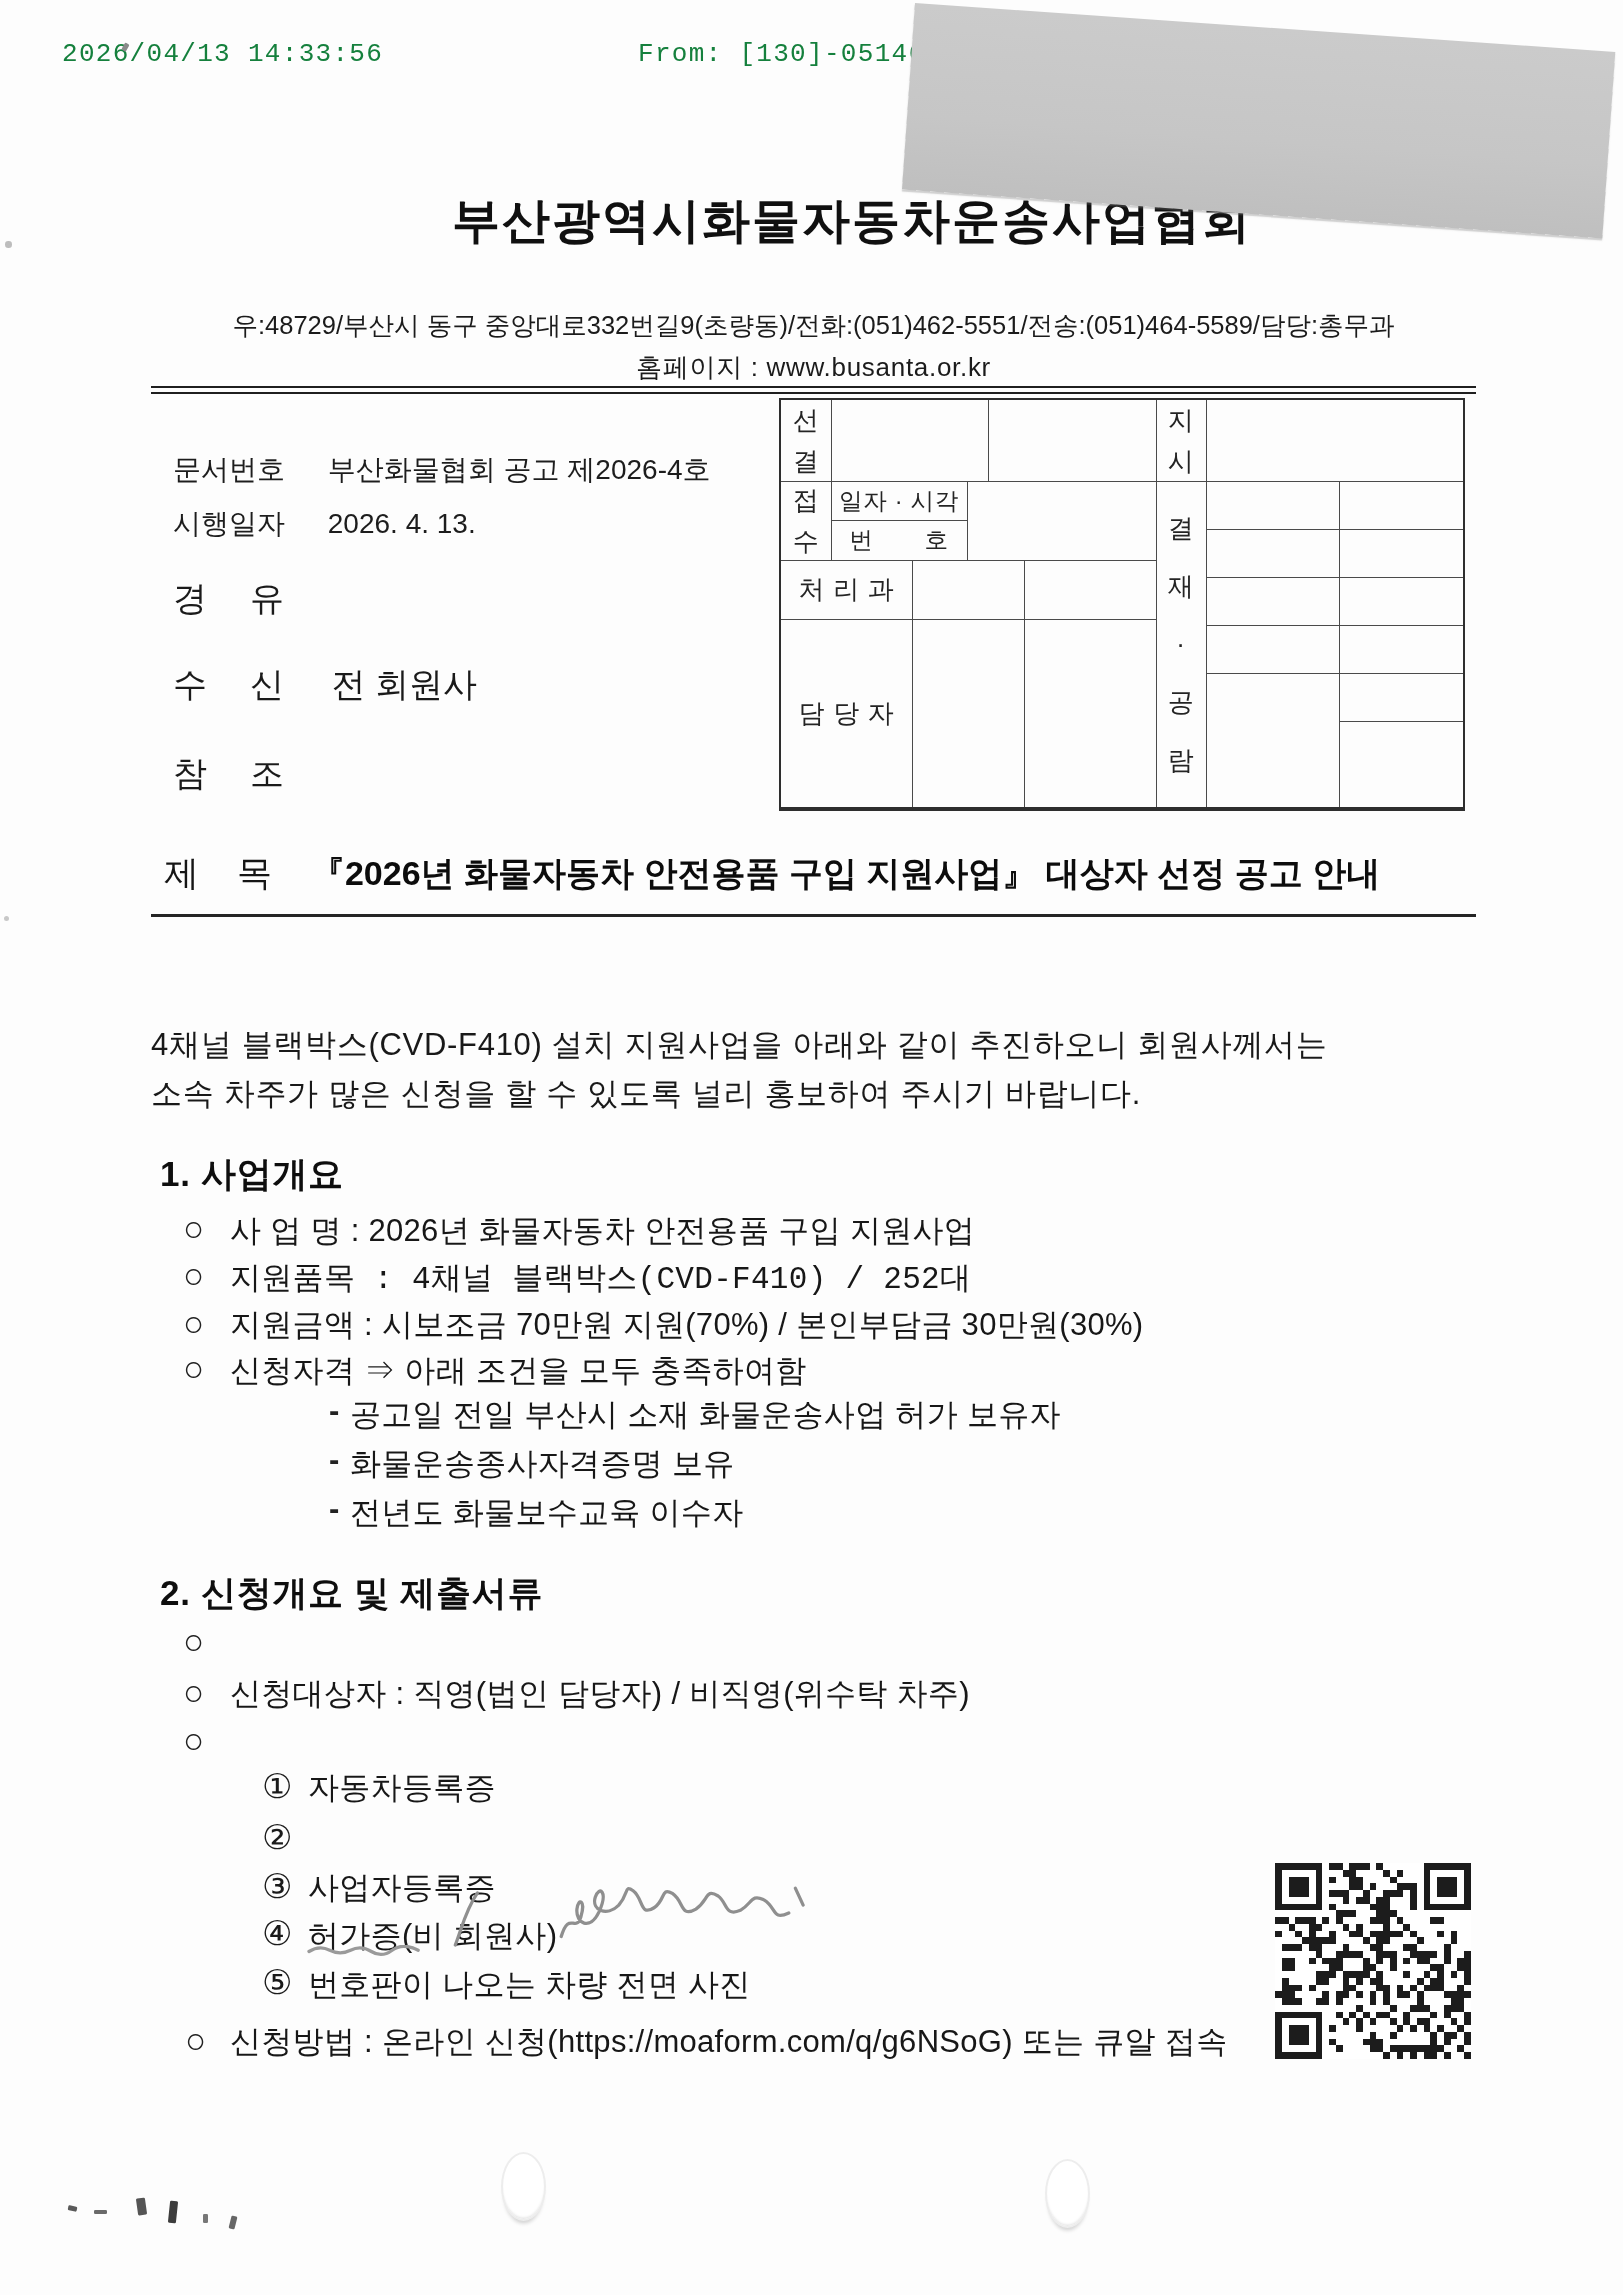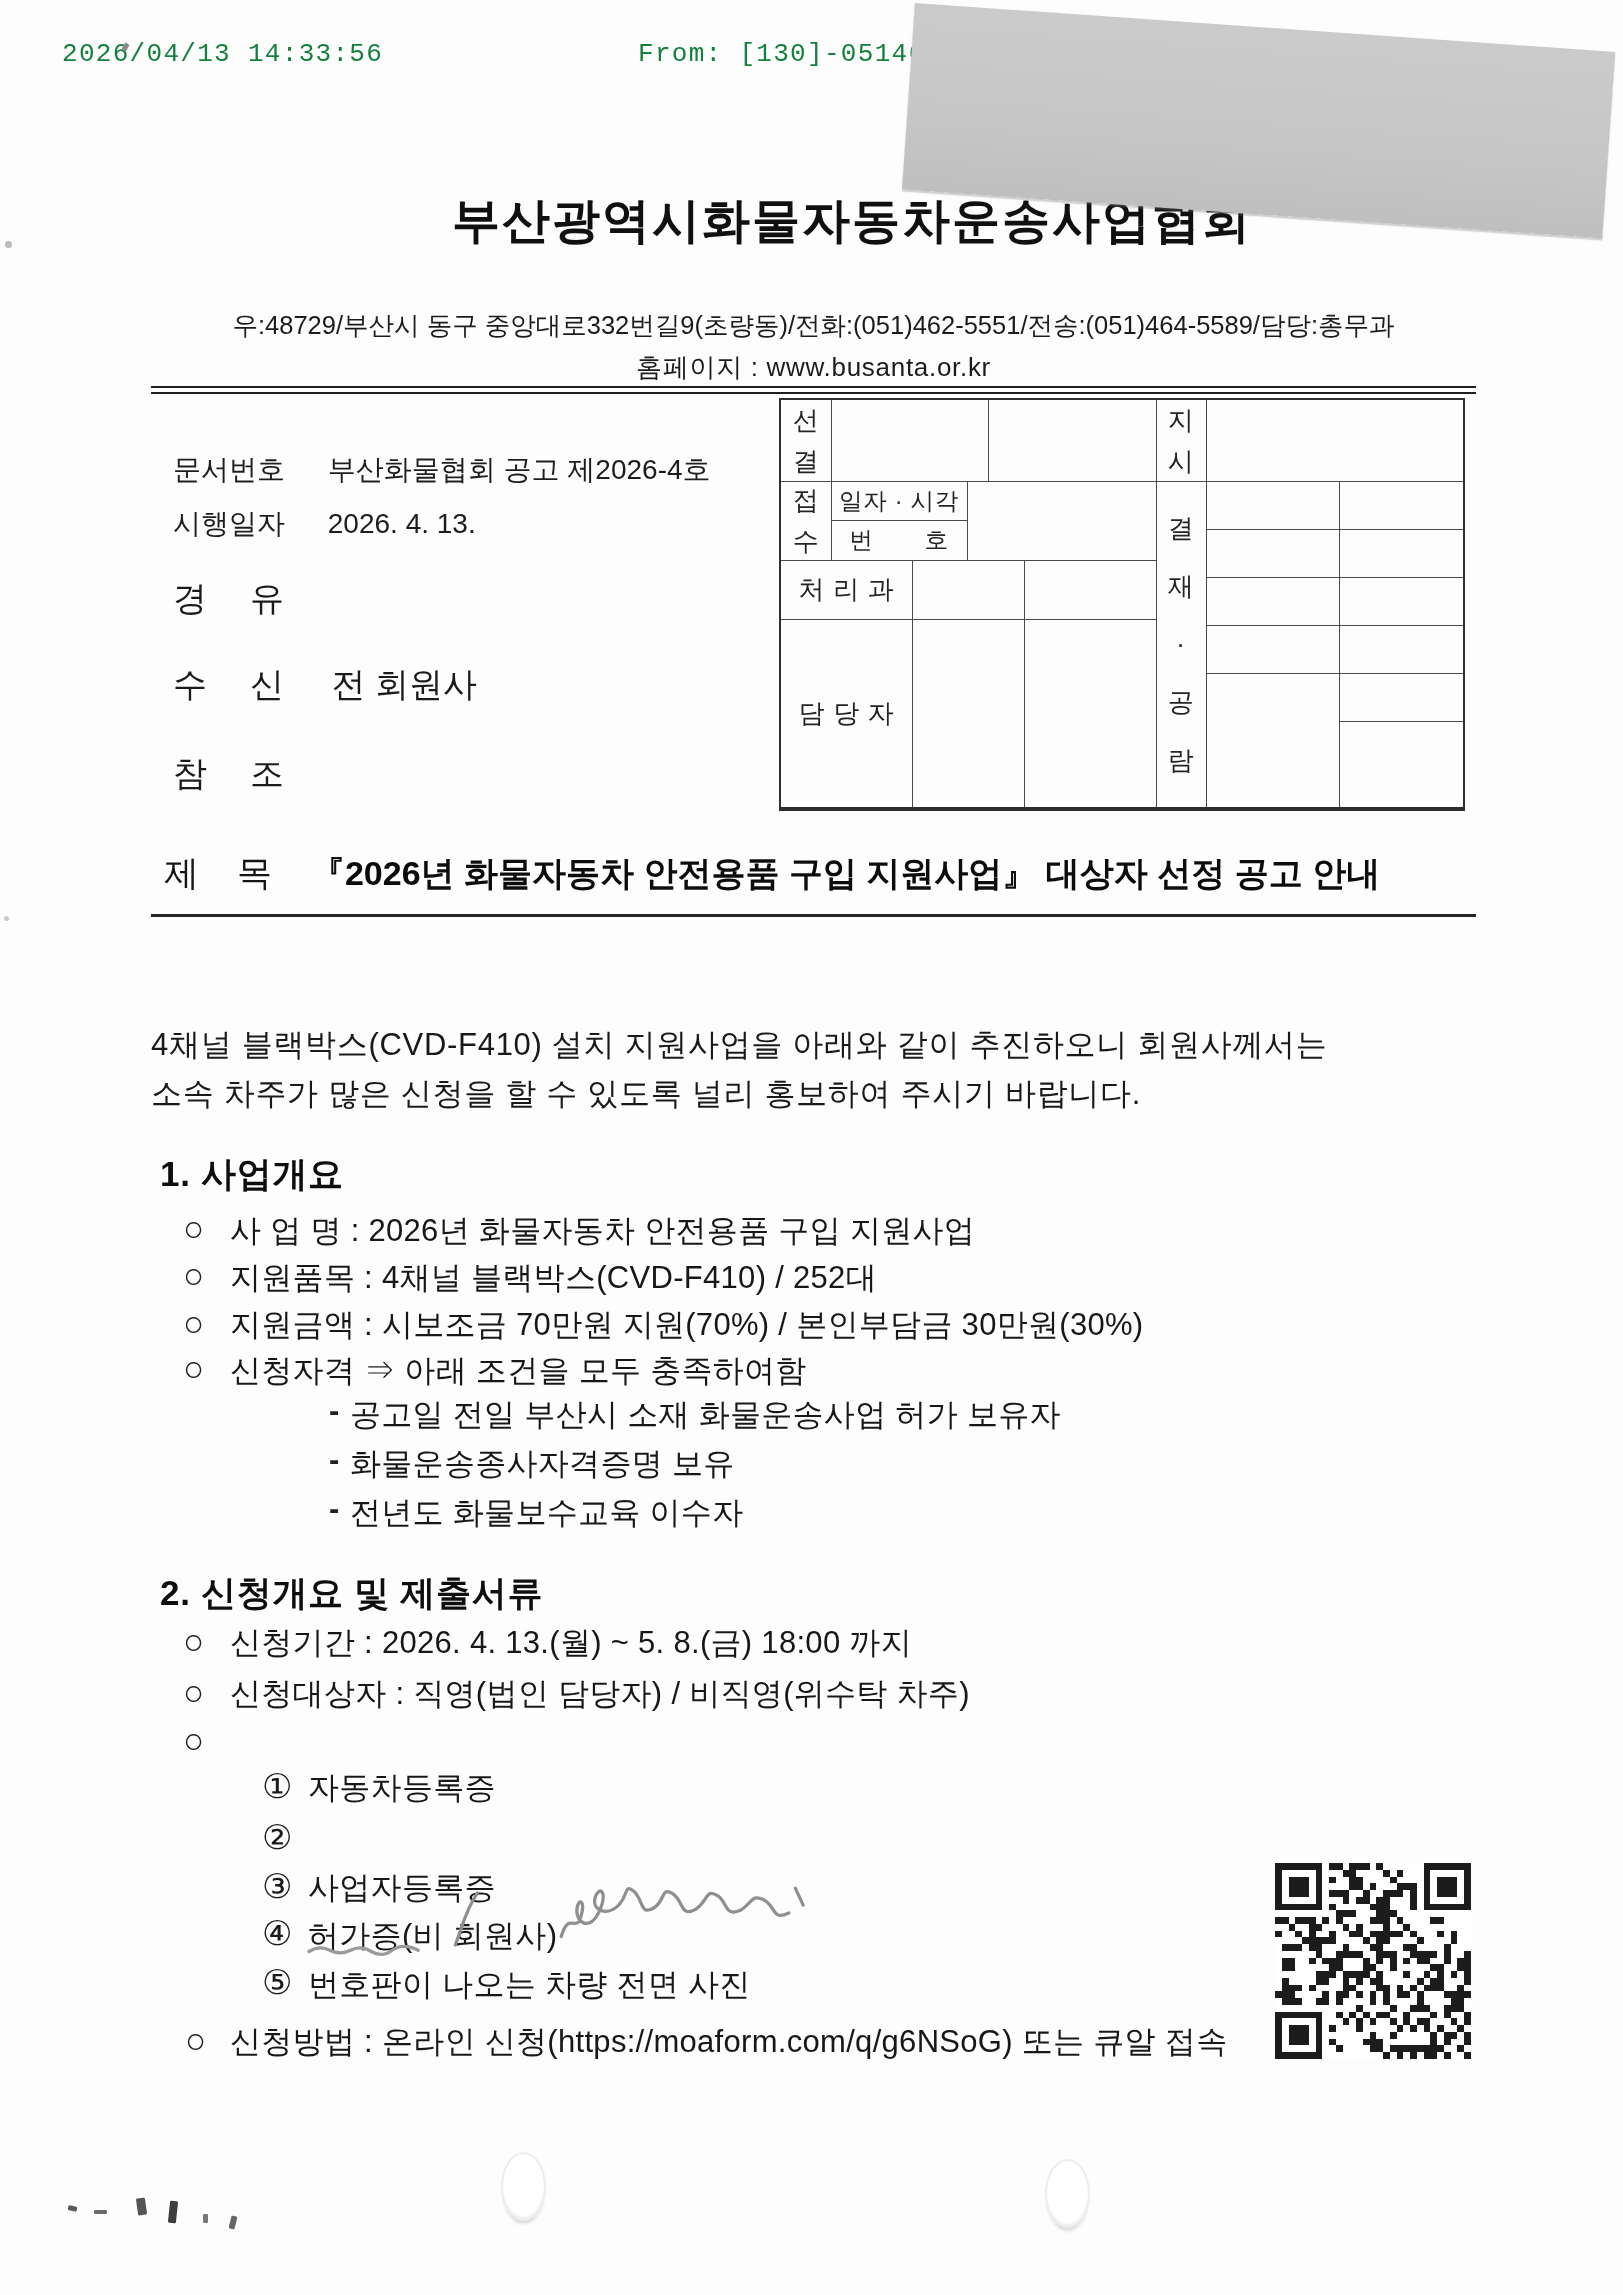"지원품목 : 4채널 블랙박스(CVD-F410) /" div.abs { font-family: none -> Liberation Mono, monospace }
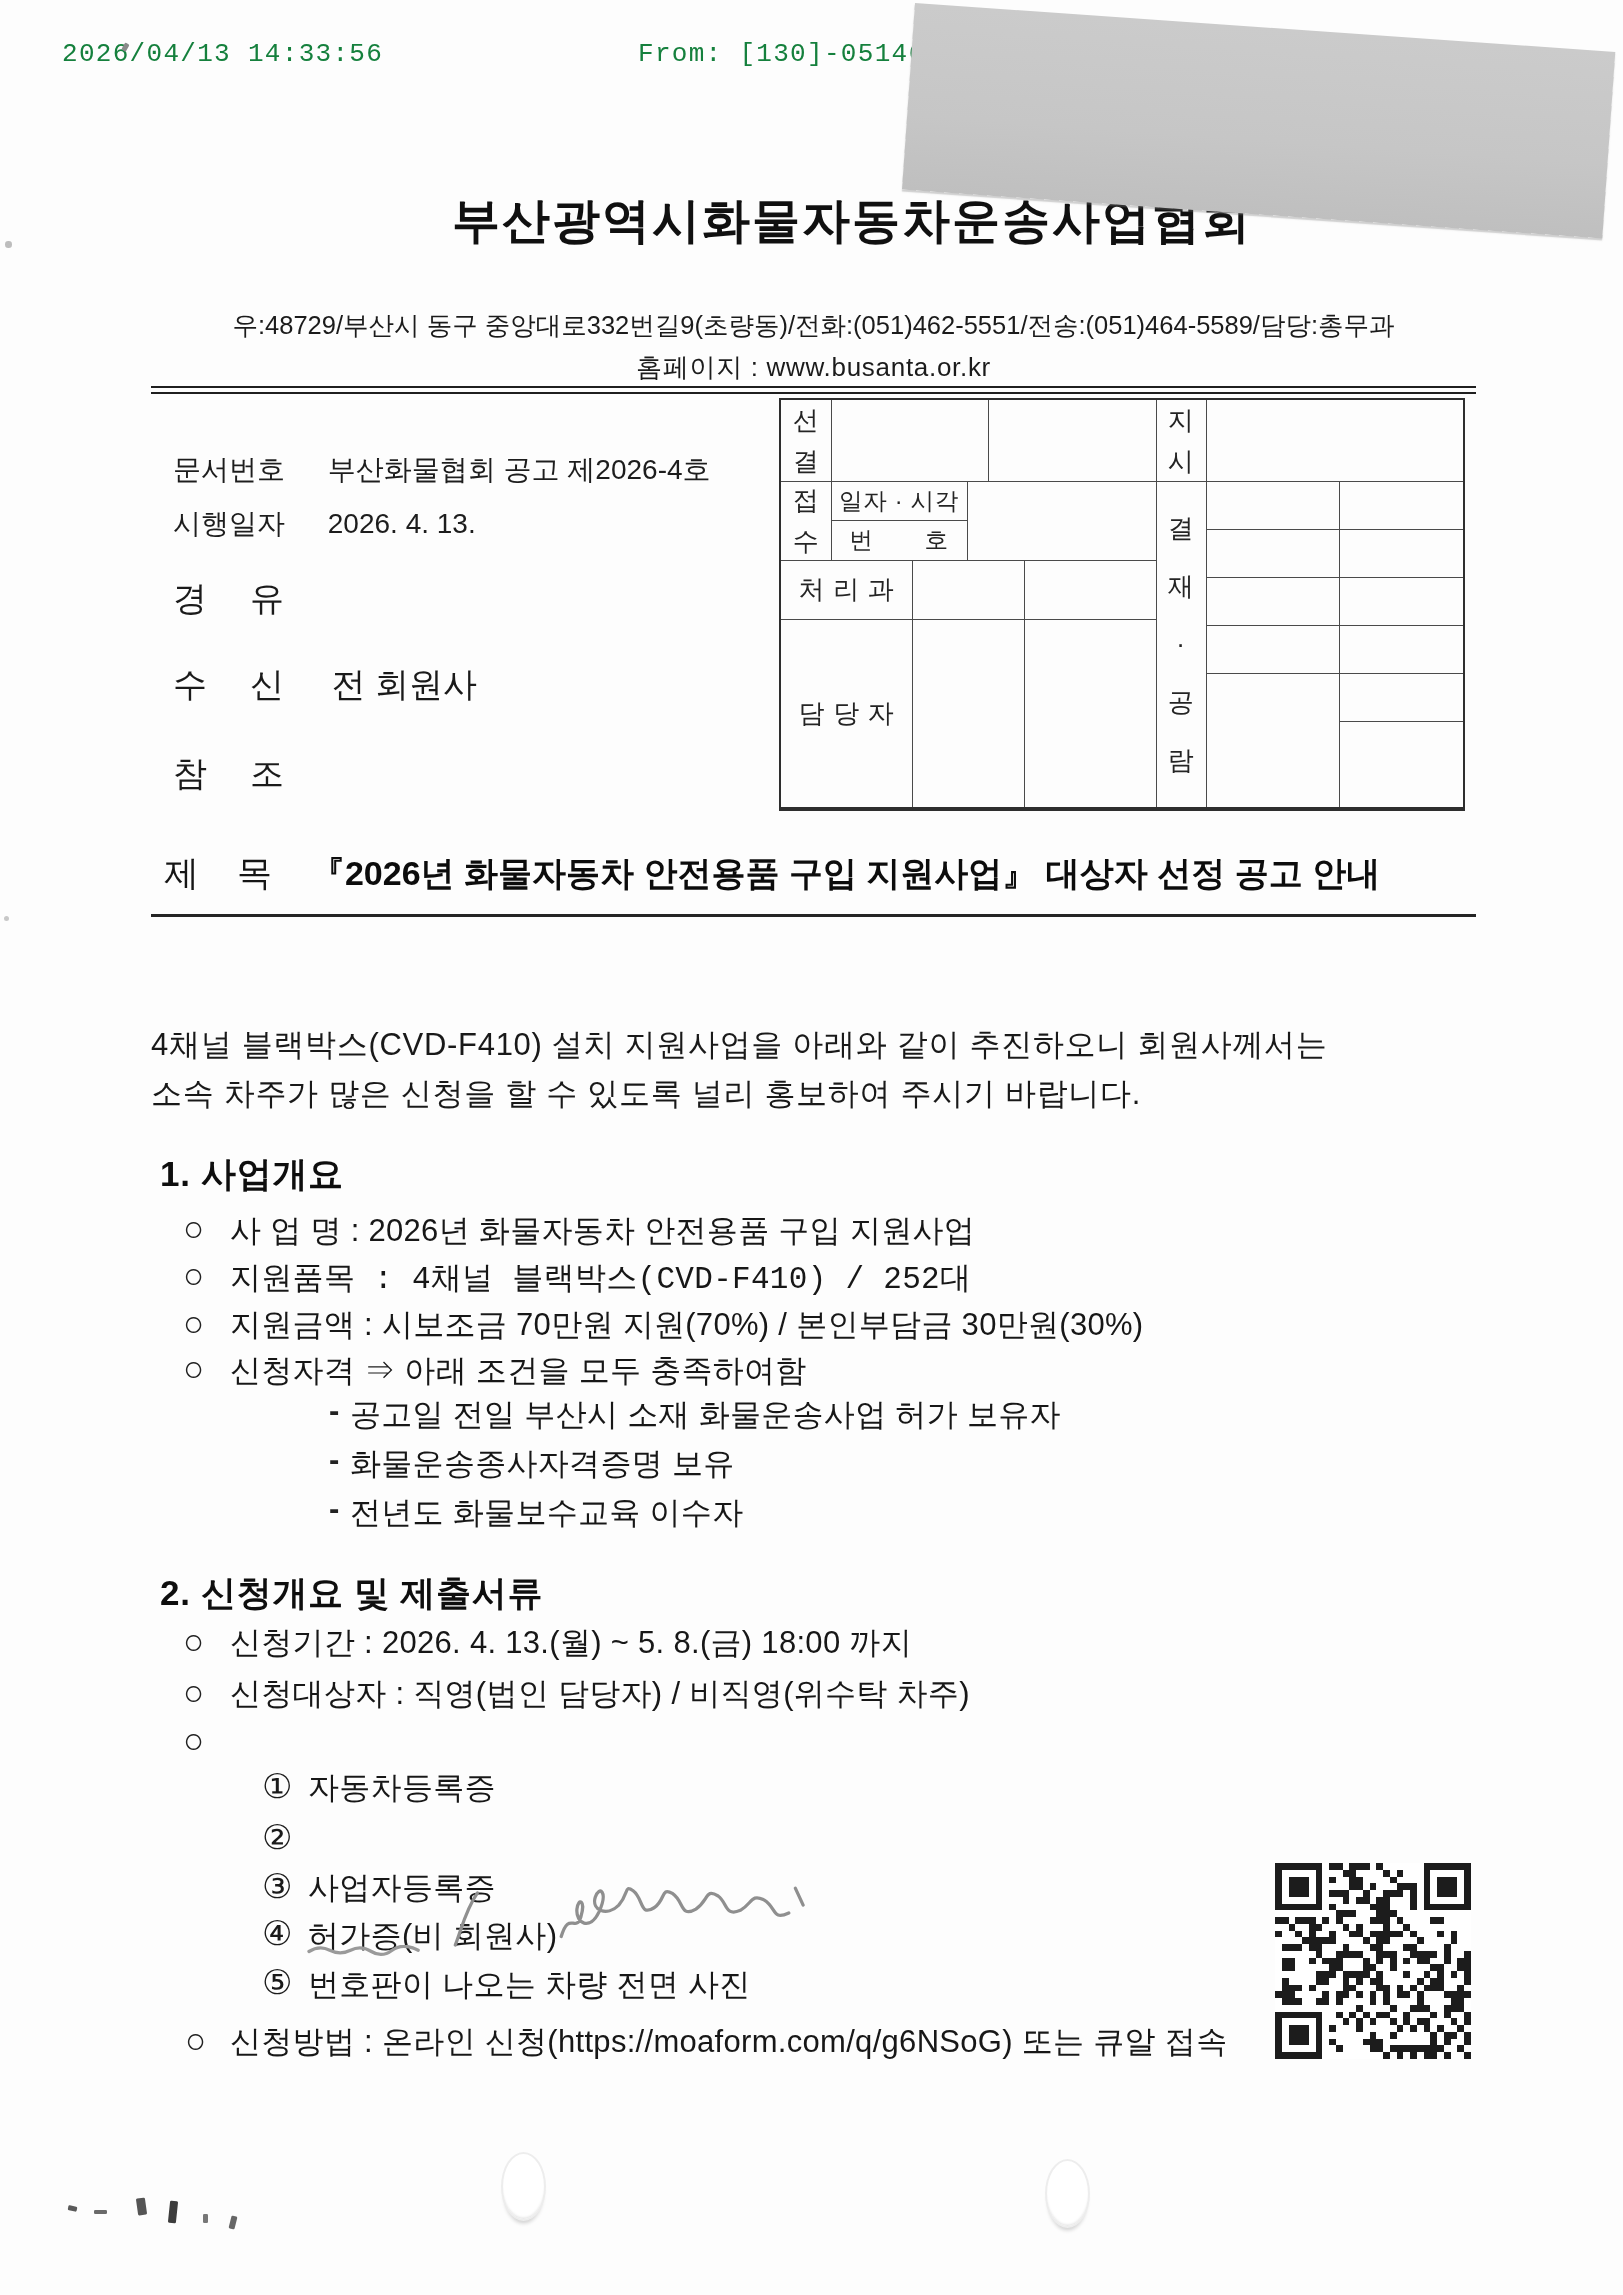"신청기간 : 2026. 4. 13.(월)" div.abs { html: <div>신청기간 : 2026. 4. 13.(월) ~ 5. 8.(금) 18:00 까지</div> -> none }
